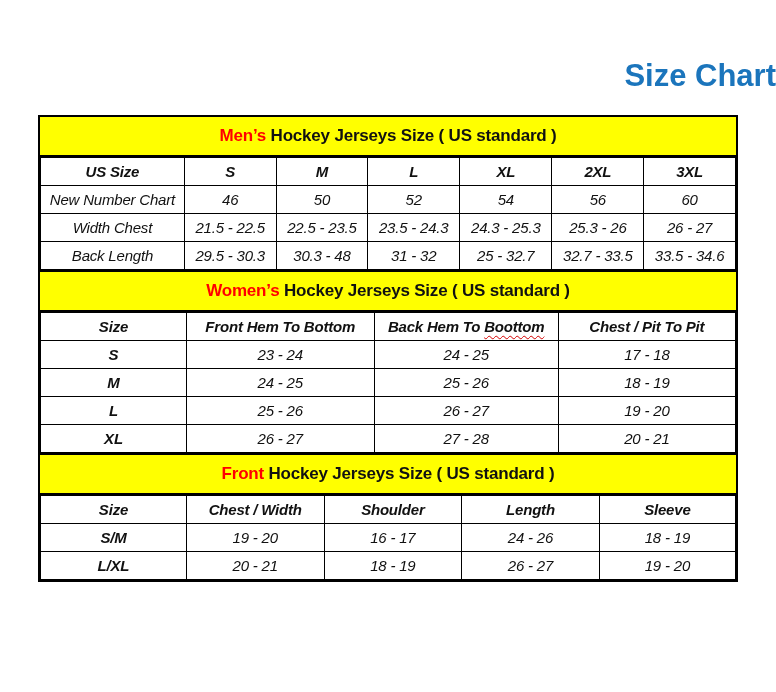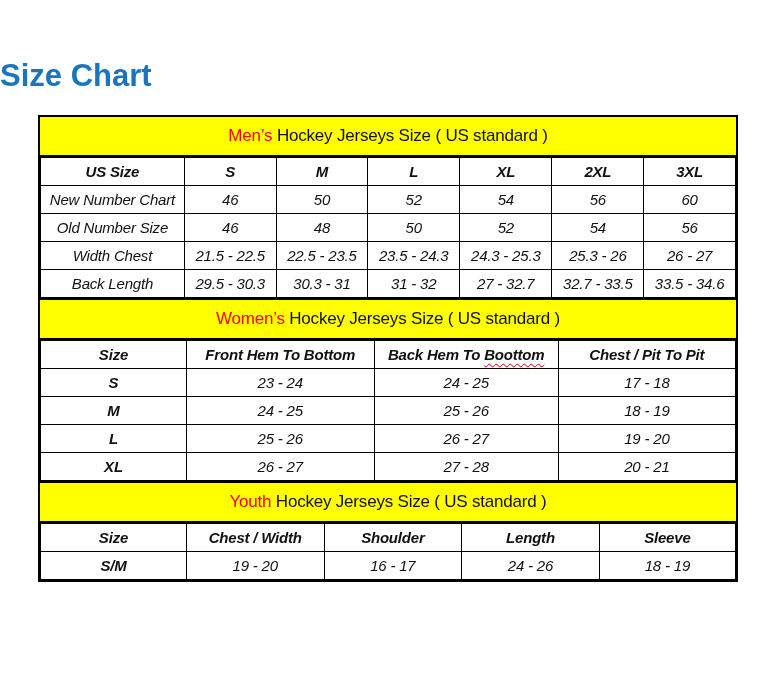"Size Chart" .title { text-align: left -> right }
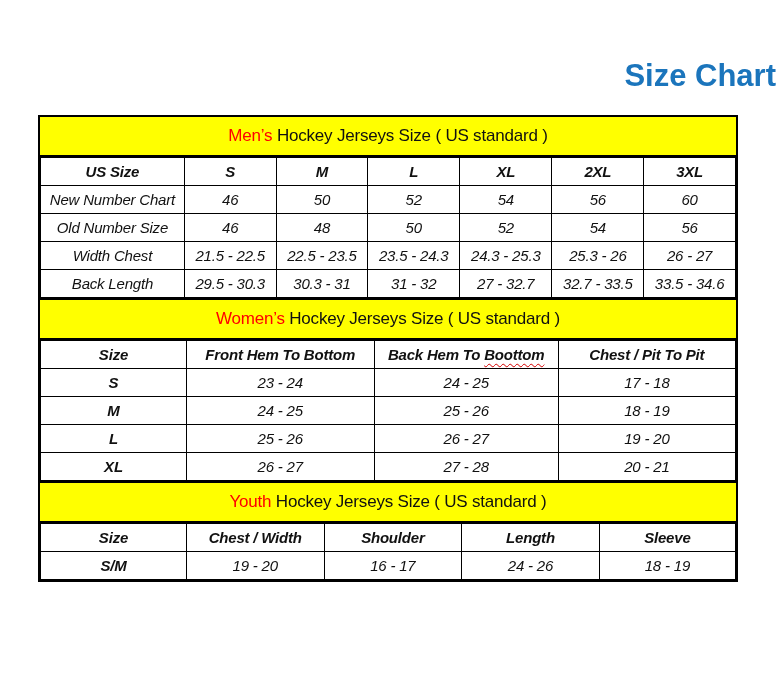"Men’s Hockey Jerseys Size (" .band { font-weight: 400 -> 700 }
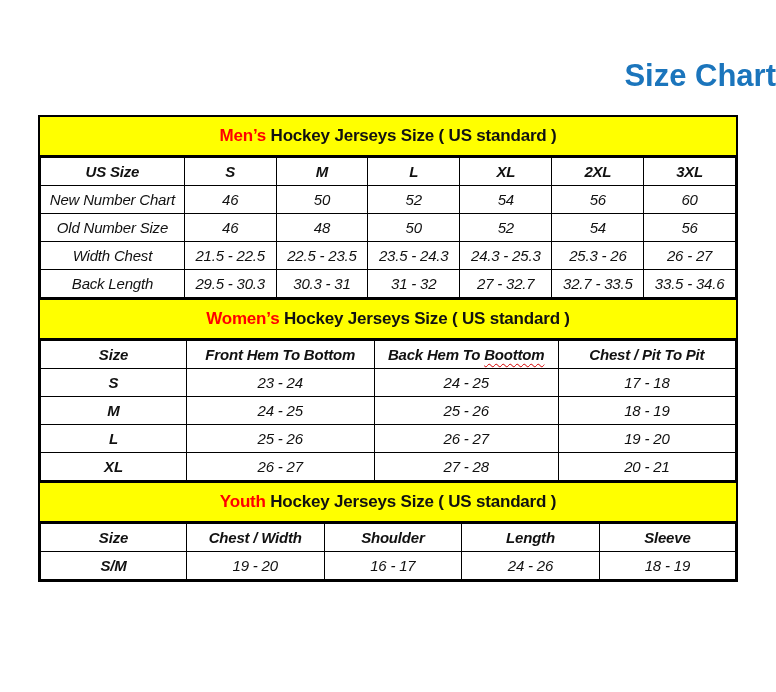"Old Number Size" tr { html: <tr> <td>Old Number Size</td> <td>46</td> <td>48</td> <td>50</td> <td>52</td> <td>54</td> <td>56</td> </tr> -> none }
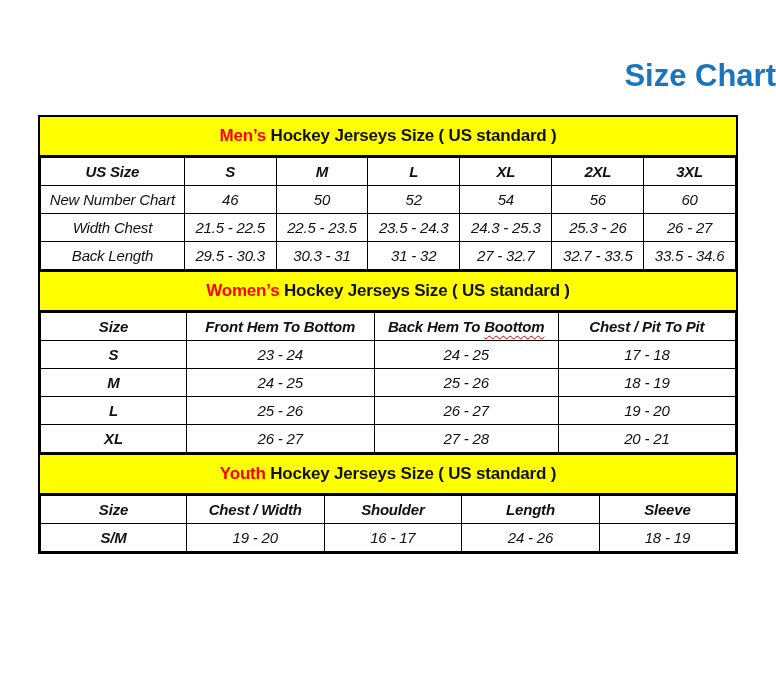"30.3 - 31" td { text: 31 -> 48 }
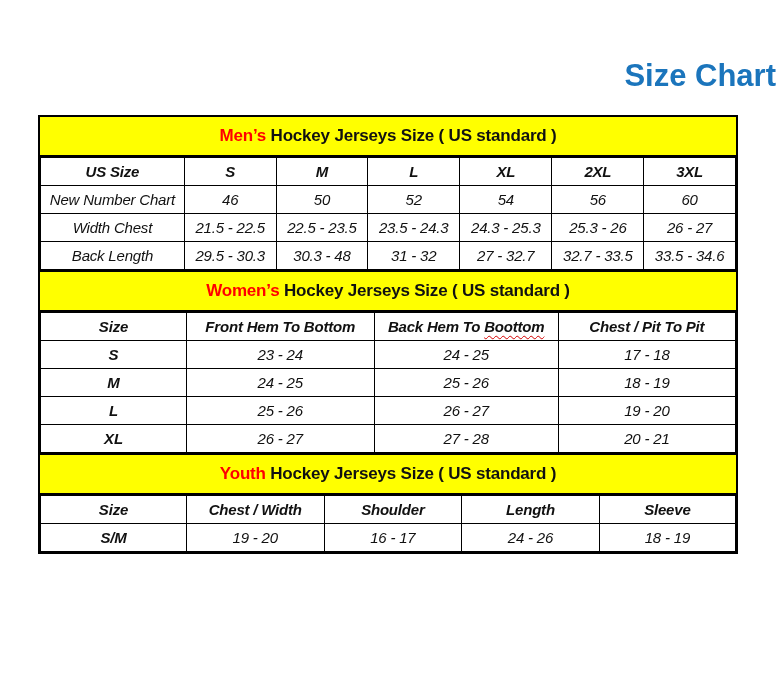"27 - 32.7" td { text: 27 -> 25 }
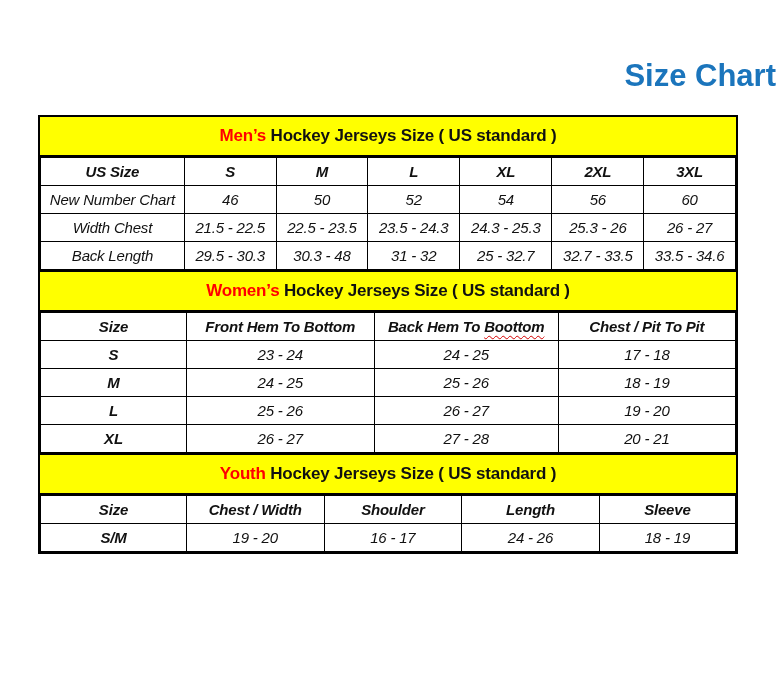"Youth" span.accent { text: Youth -> Front }
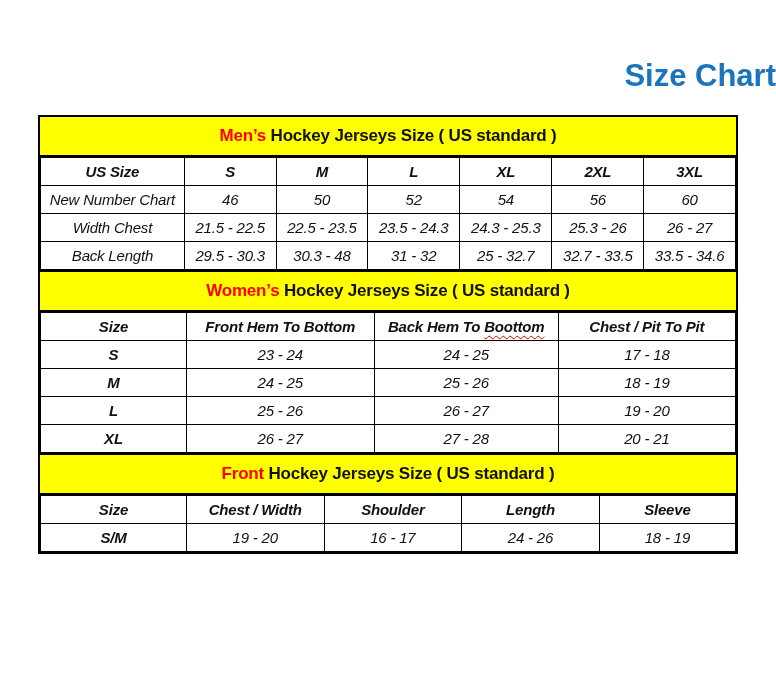"L/XL" tr { html: none -> <tr> <td>L/XL</td> <td>20 - 21</td> <td>18 - 19</td> <td>26 - 27</td> <td>19 - 20</td> </tr> }
